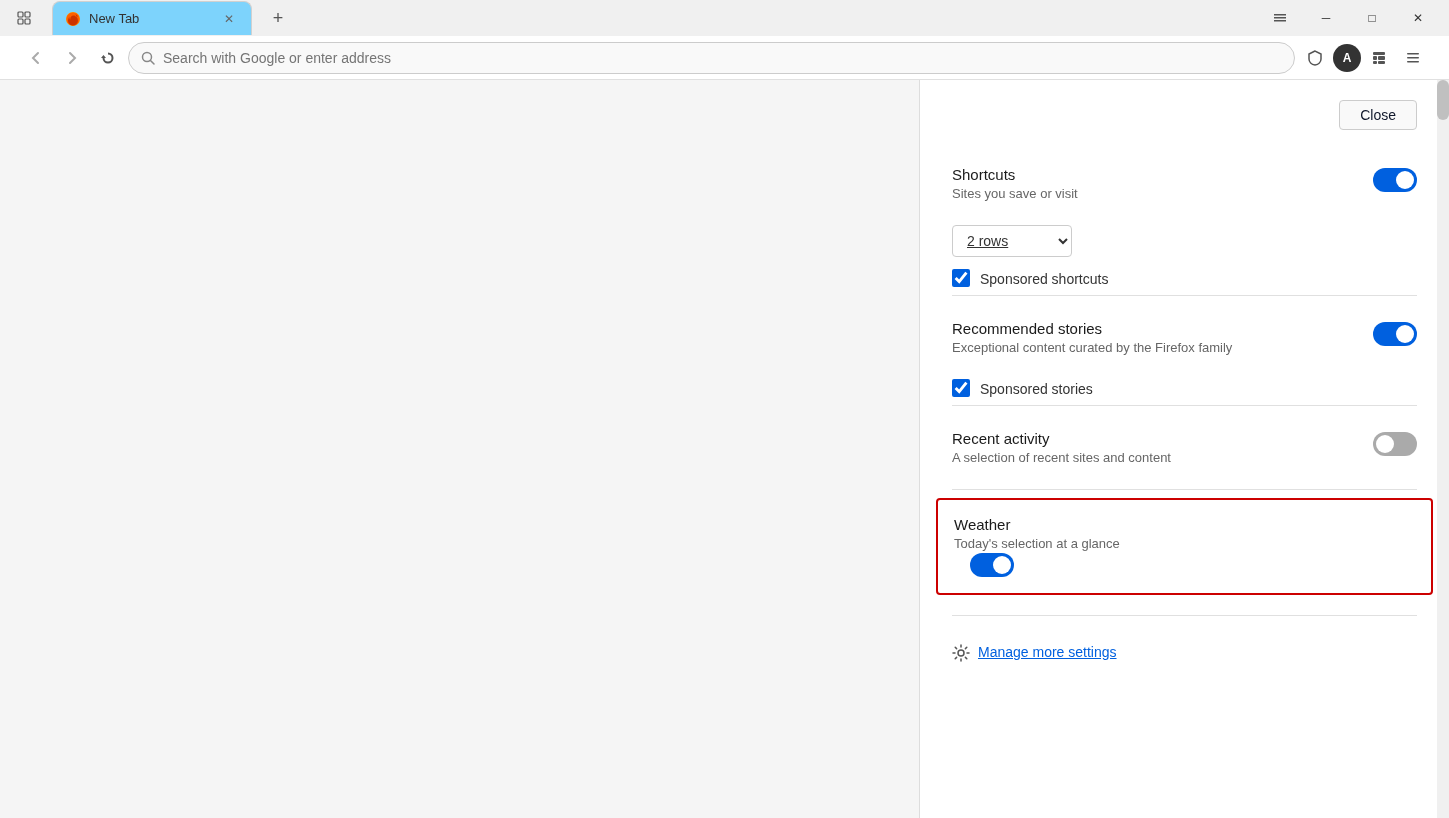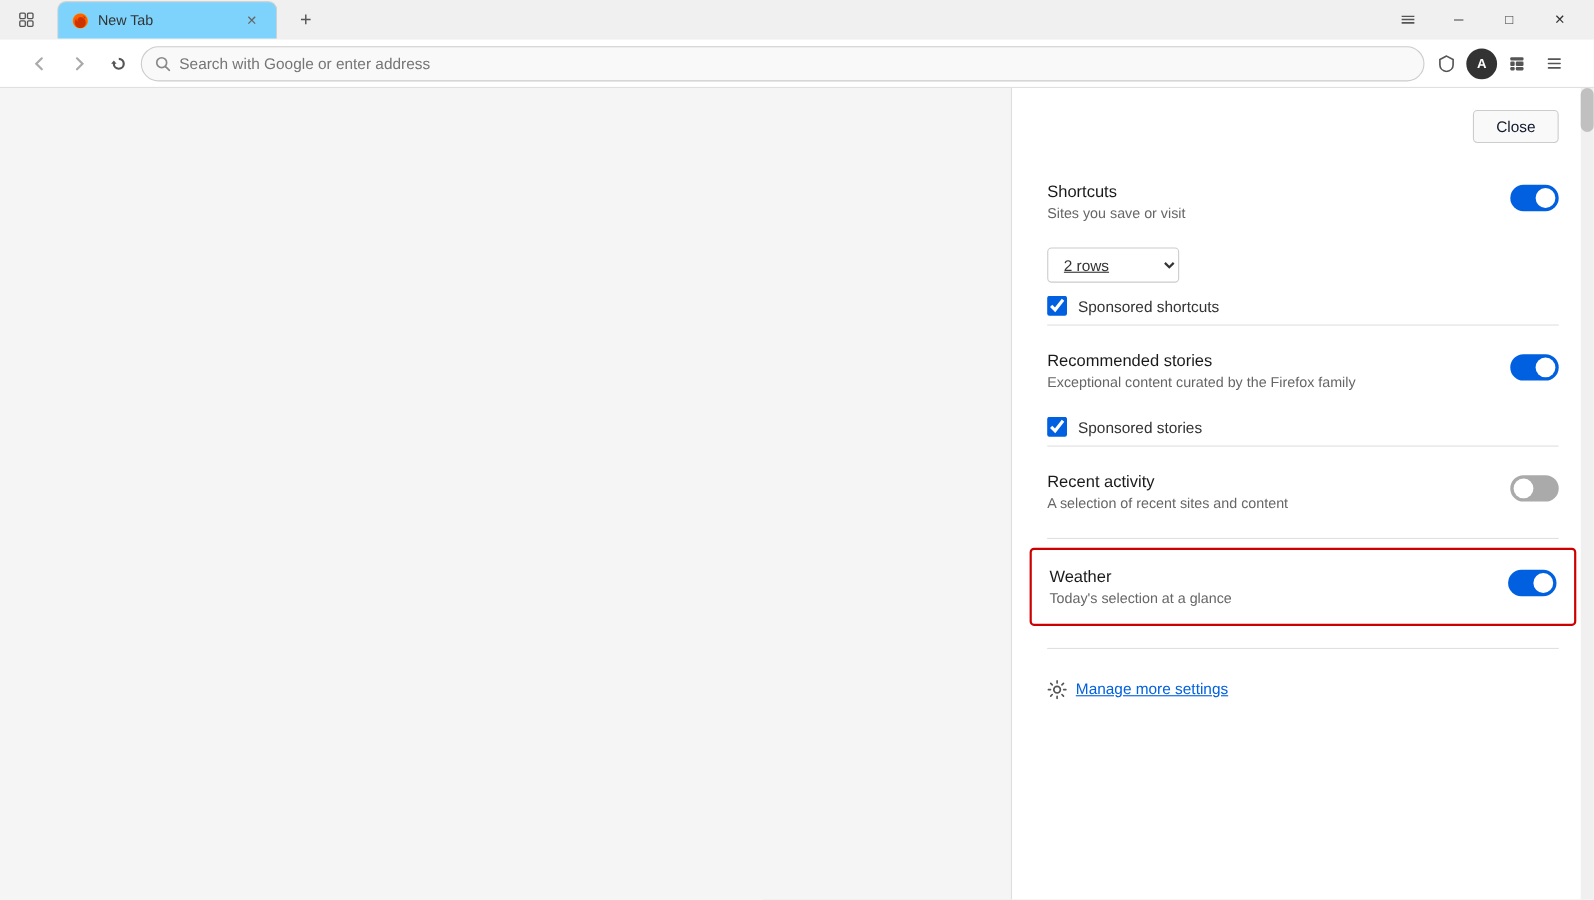"Weather" div.setting-row { flex-direction: none -> column }
